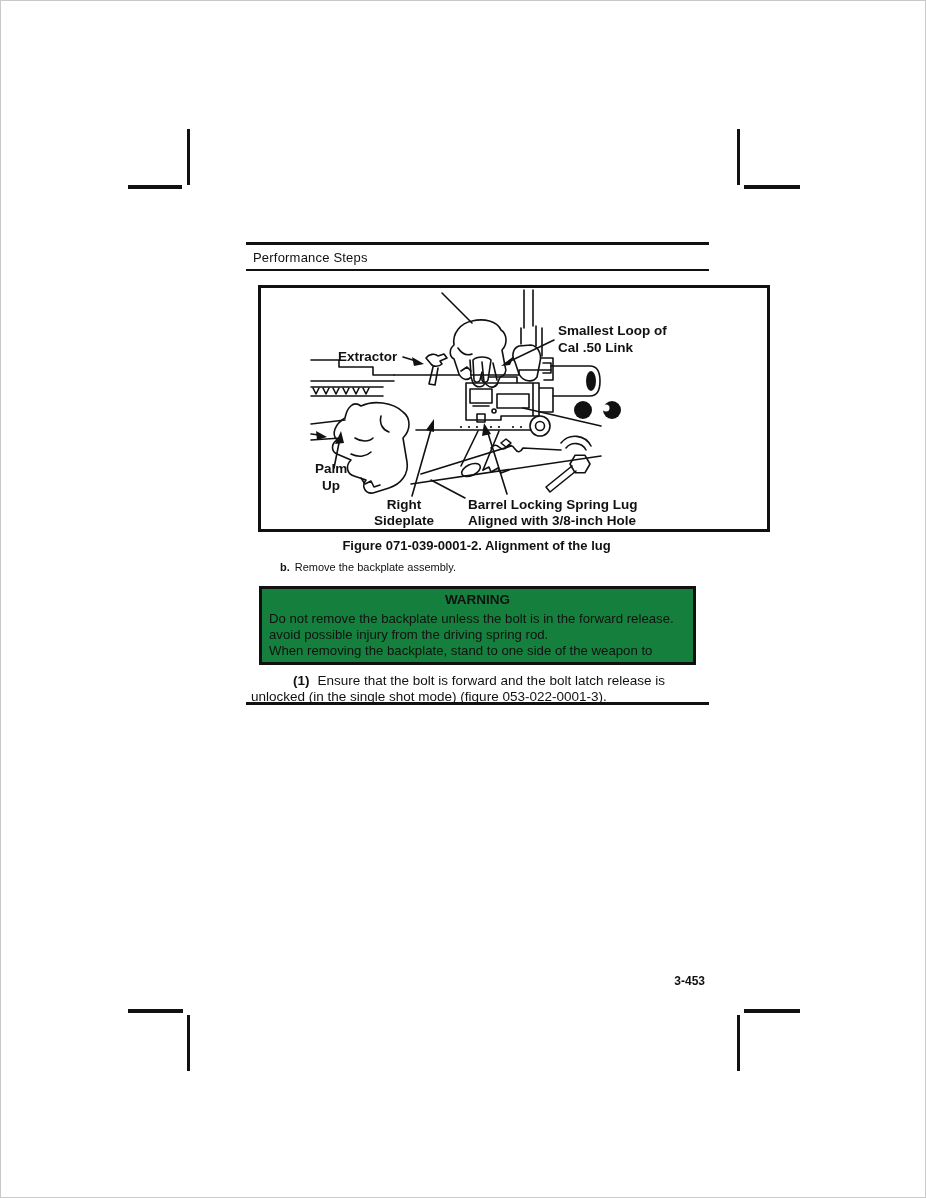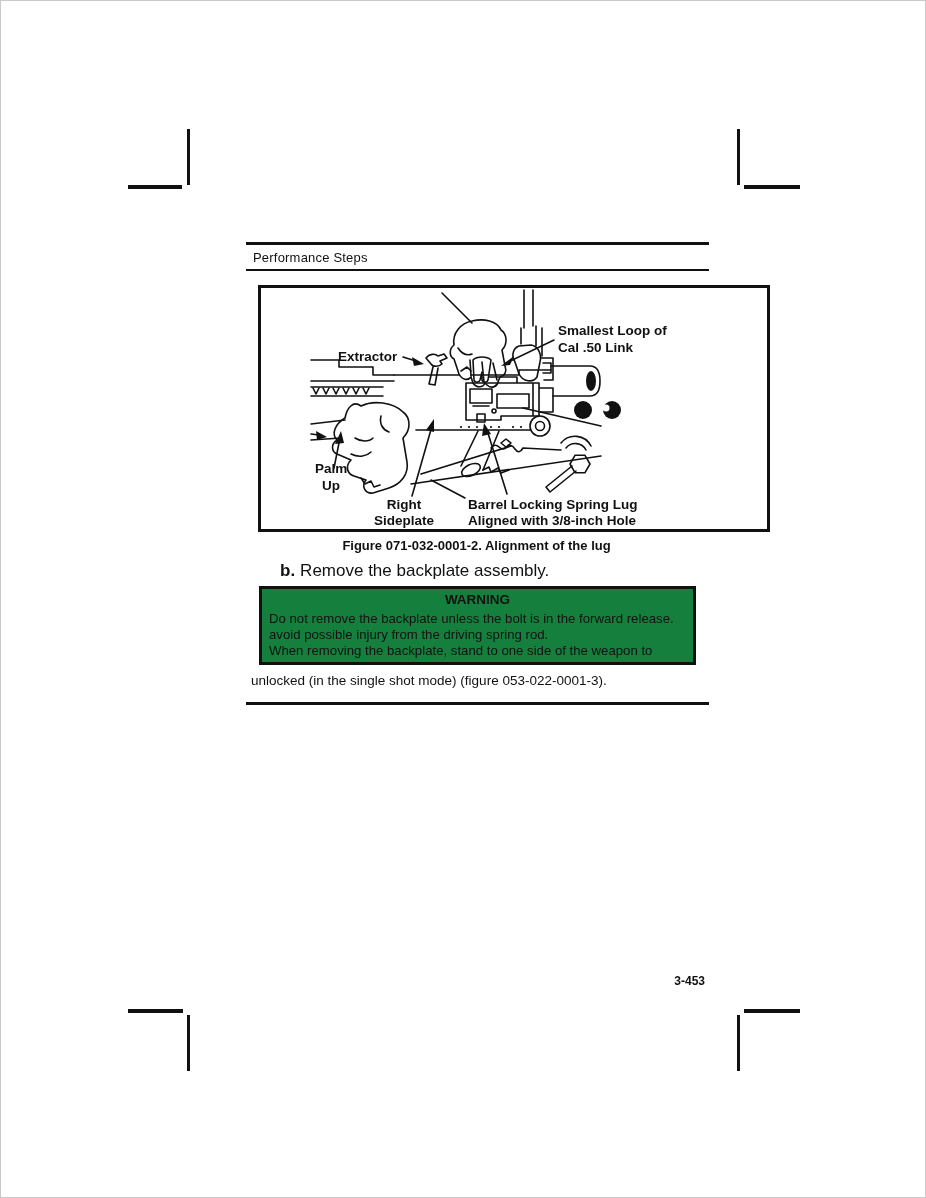"Figure 071-032-0001-2. Alignment of the" div.fig-caption { text: 071-032-0001-2 -> 071-039-0001-2 }
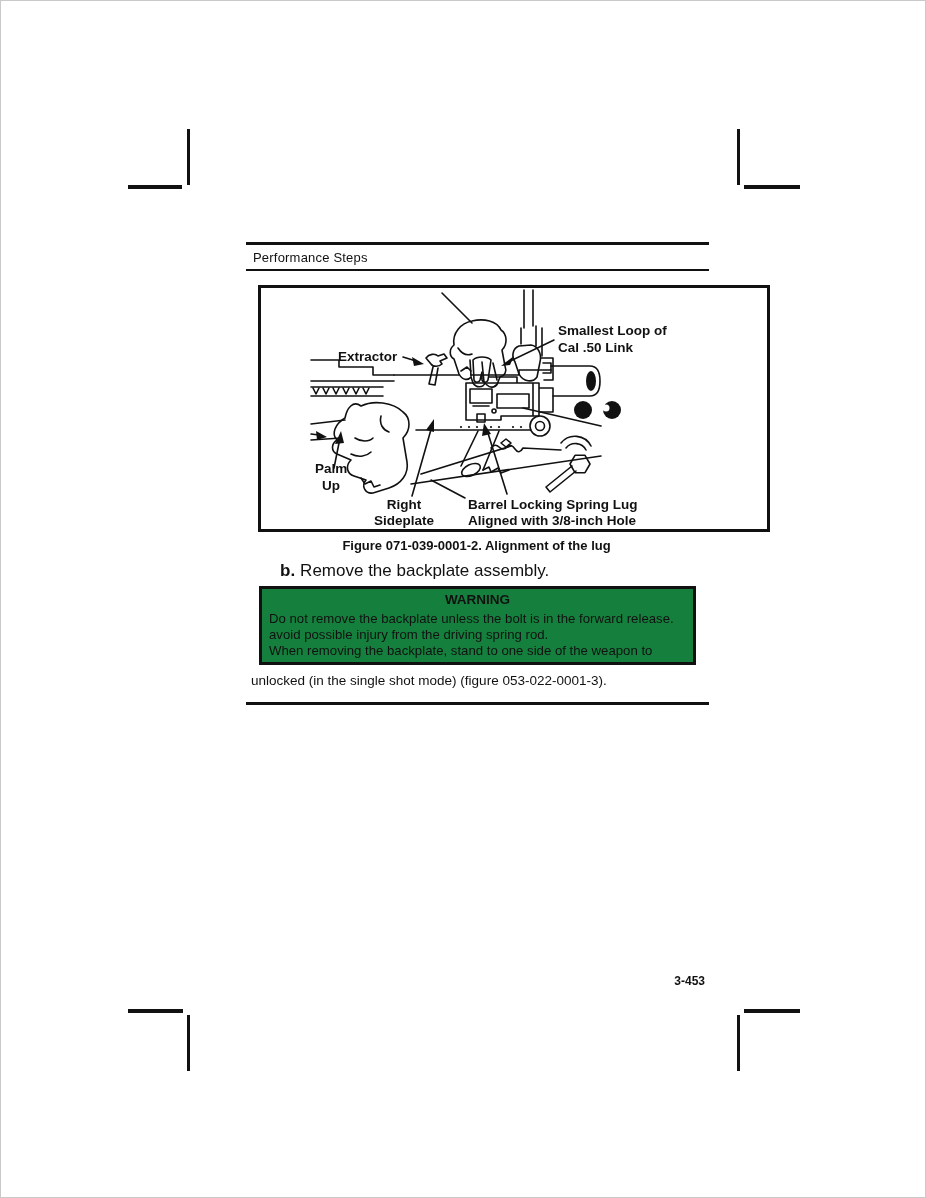"b. Remove the backplate assembly." .step-b { font-size: 17px -> 11px }
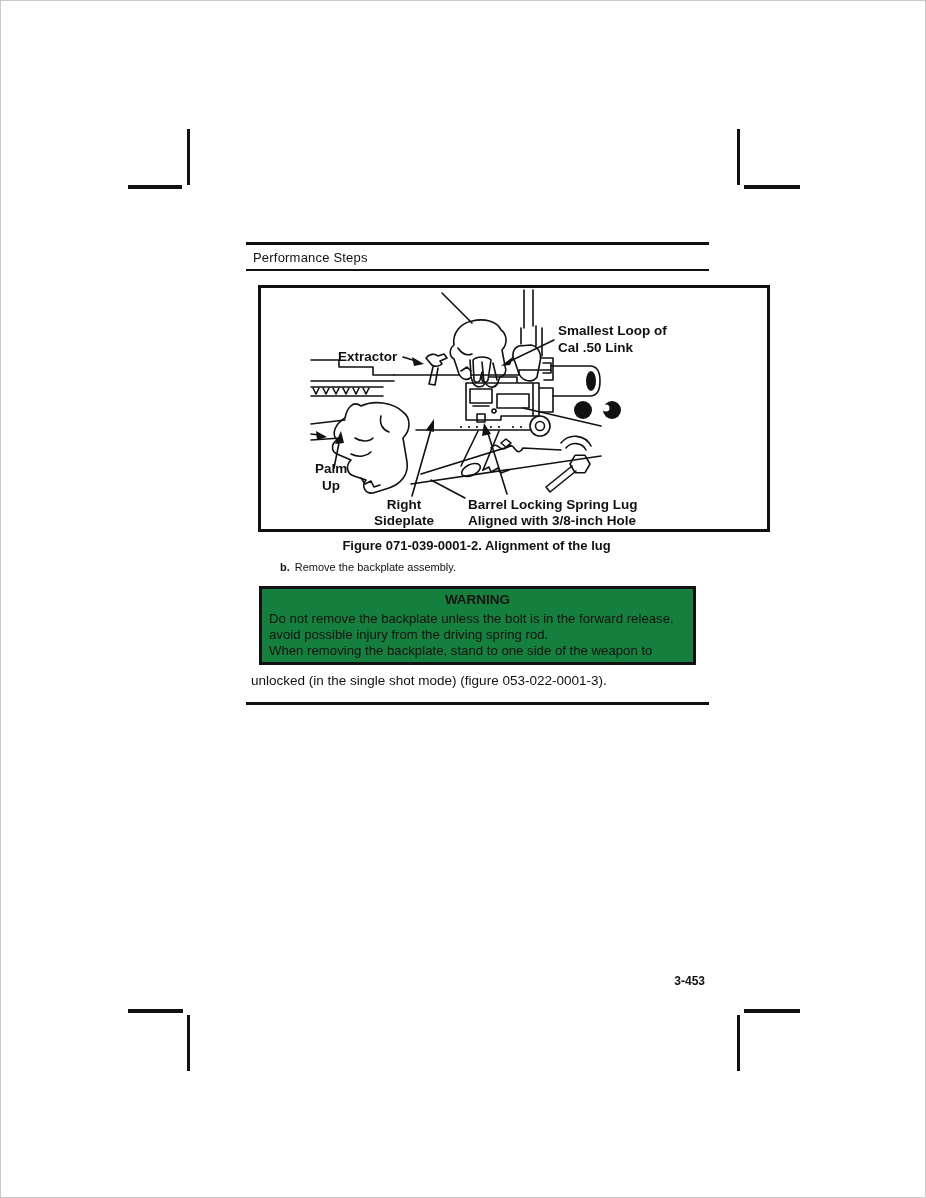"(1) Ensure that the bolt" div.line1 { html: none -> <div> <span>(1)</span><span>Ensure that the bolt is forward and the bolt latch release is</span> </div> }
